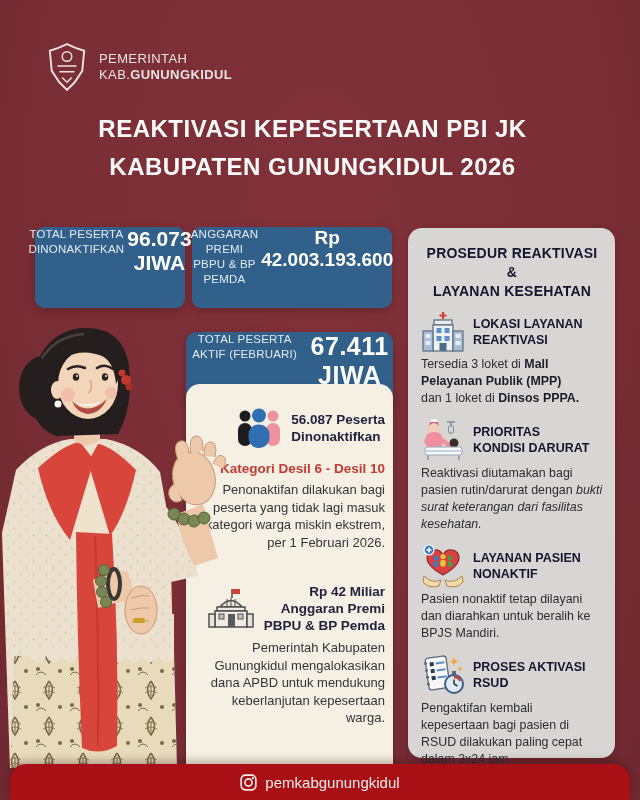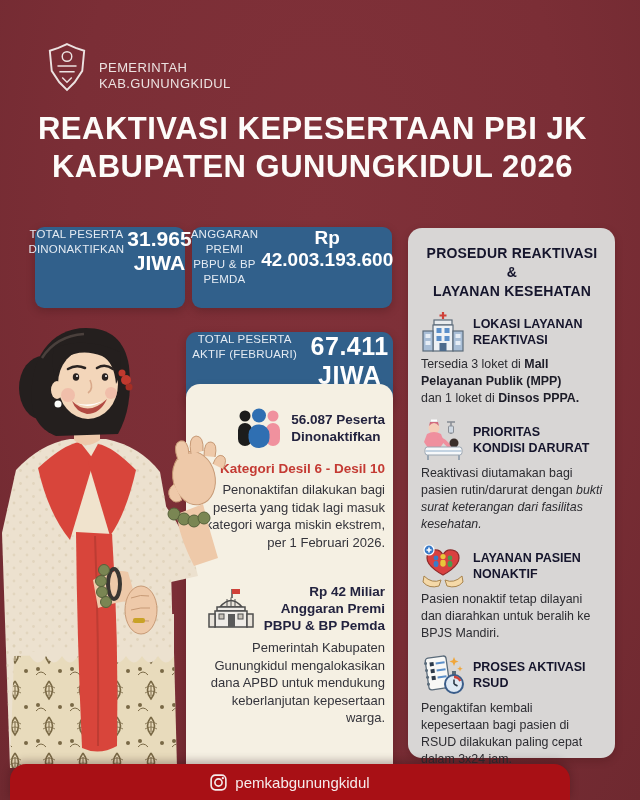"PEMERINTAH" .logo-row { align-items: flex-end -> center }
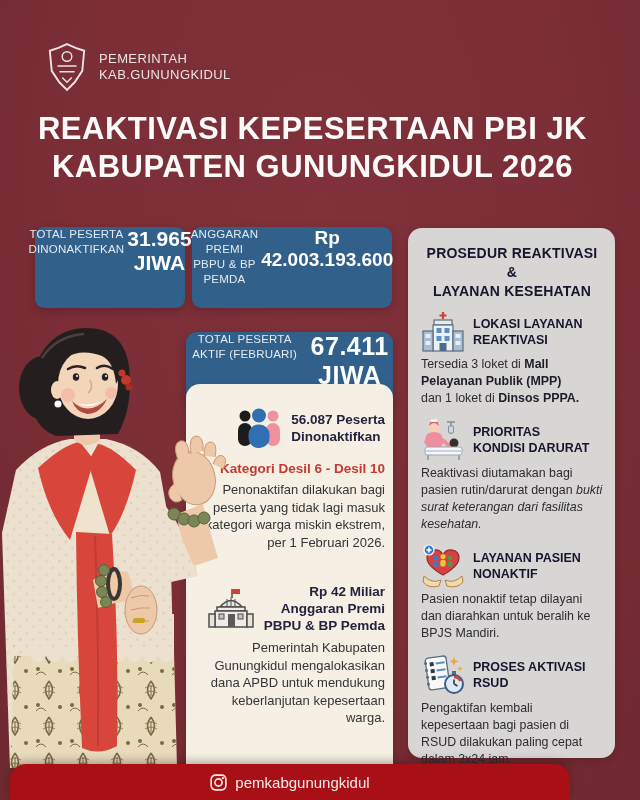"GUNUNGKIDUL" .logo-text .bold { font-weight: normal -> bold }
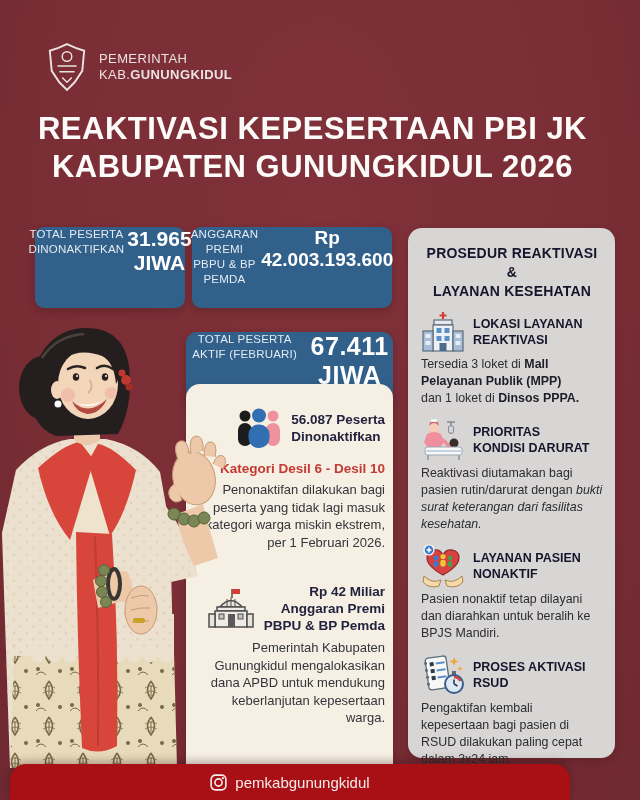"REAKTIVASI KEPESERTAAN PBI JK" .title { font-size: 31px -> 24px }
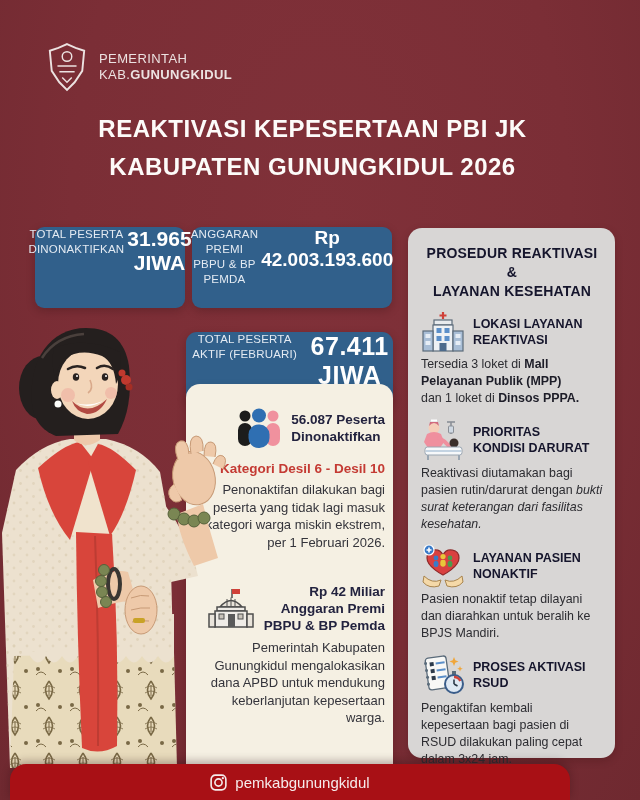"31.965 JIWA" div.stat-value { text: 31.965 -> 96.073 }
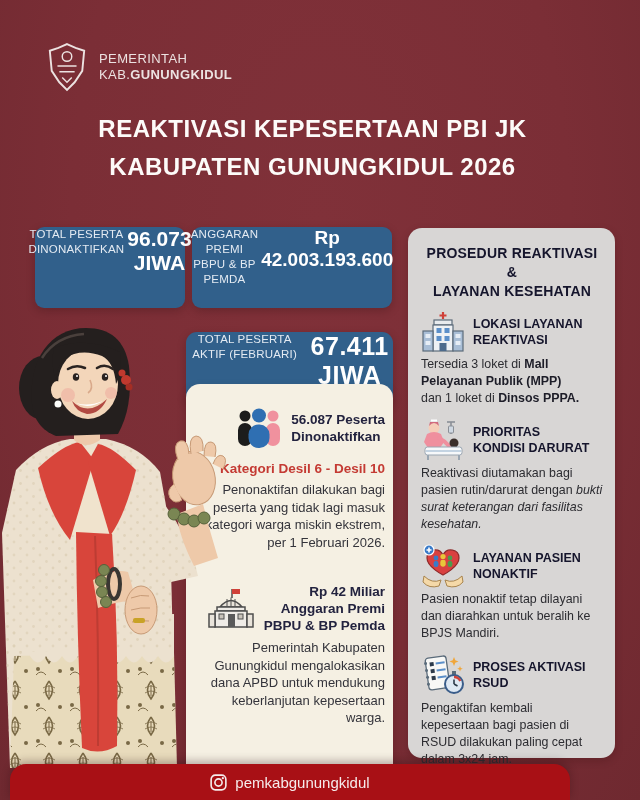"pemkabgunungkidul" .footer { width: 560px -> 620px }
